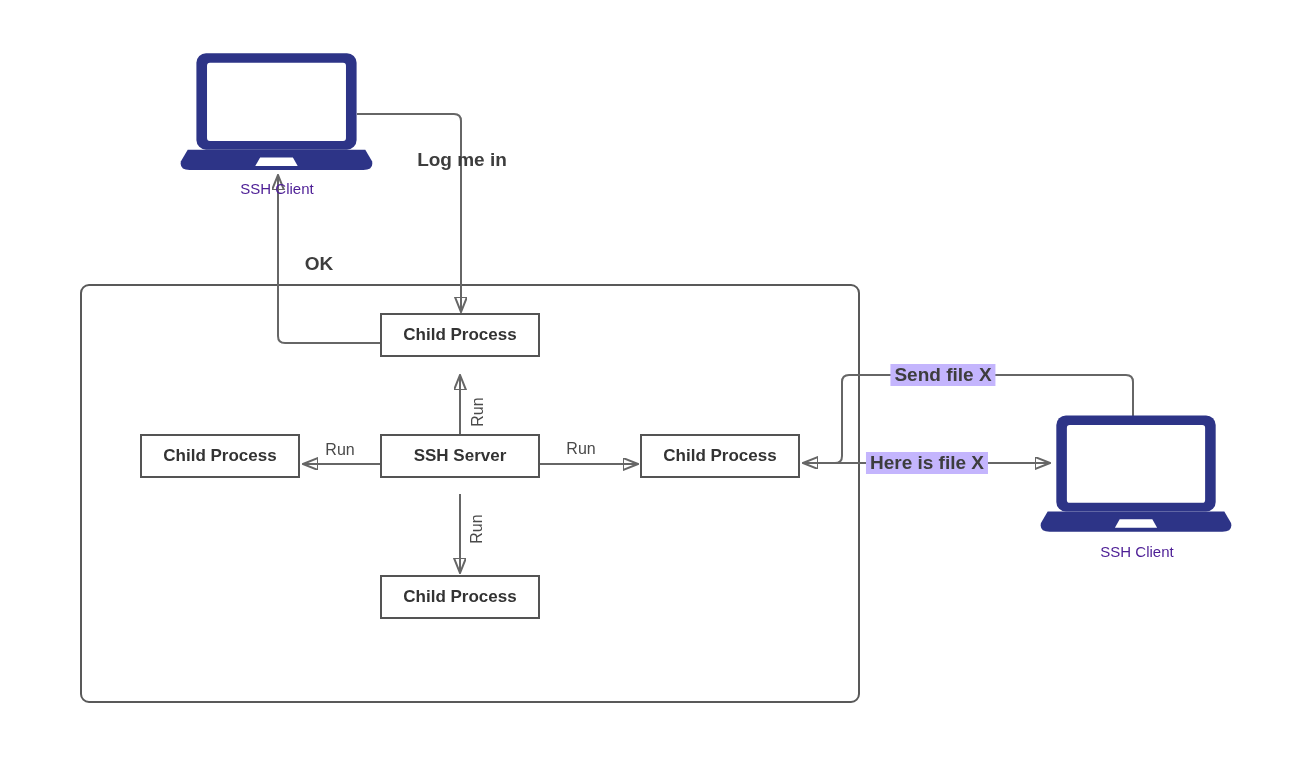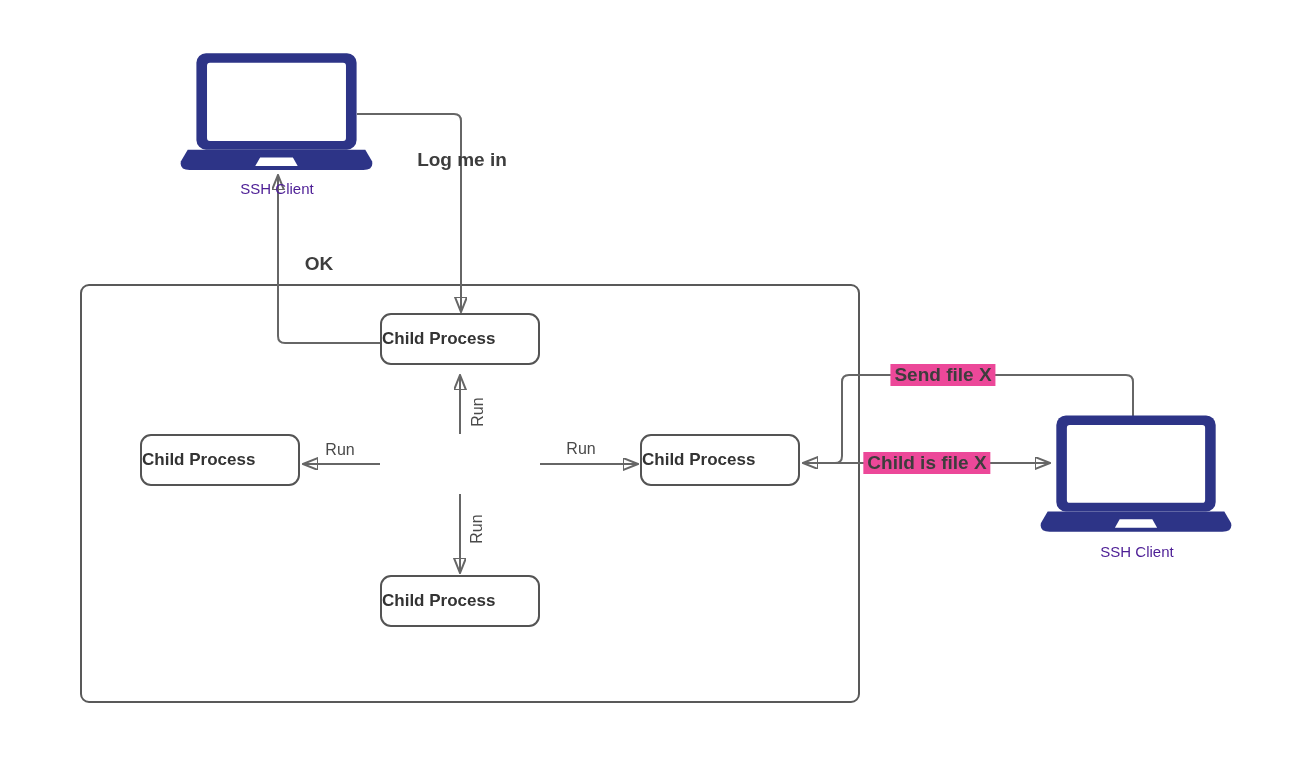"Child Process" .node { border-radius: 11px -> 0; height: 52px -> 44px; justify-content: none -> center }
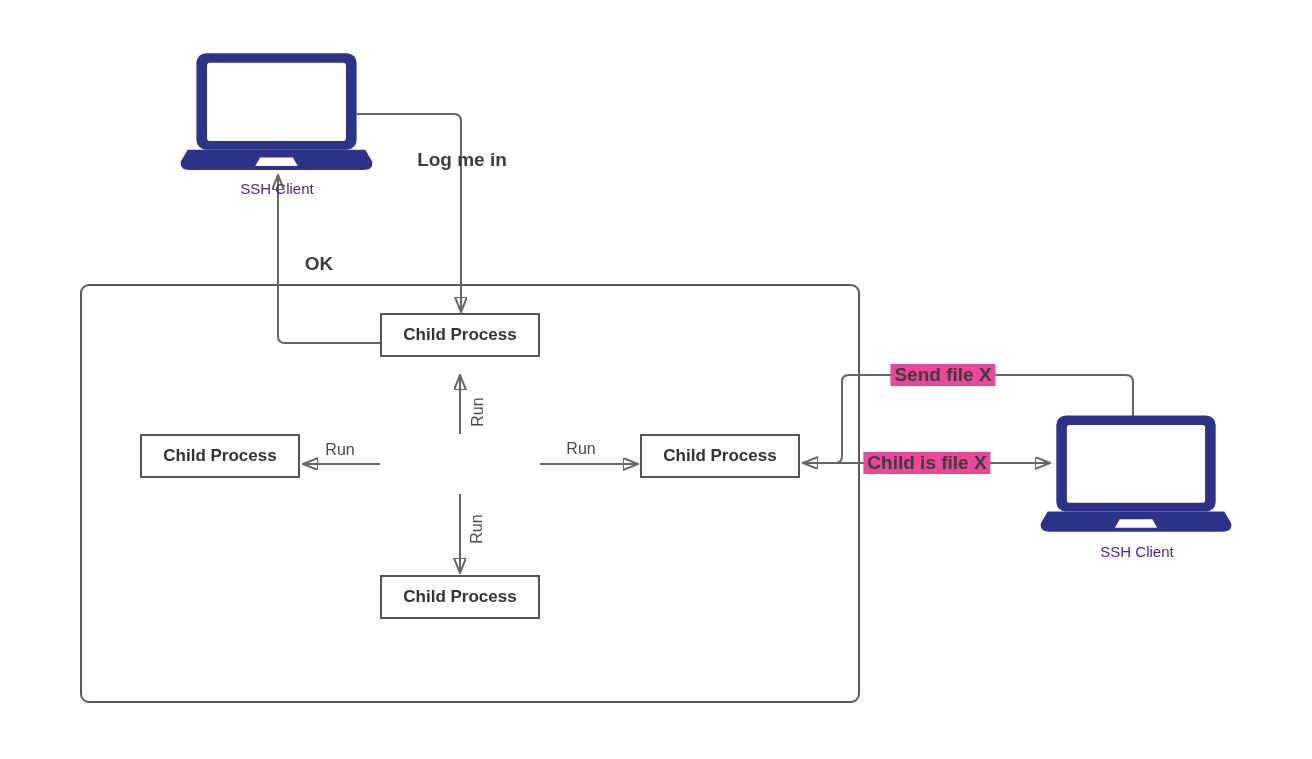"Send file X" .edge-label.whitebg { background: #ec4899 -> #c4b5fd }
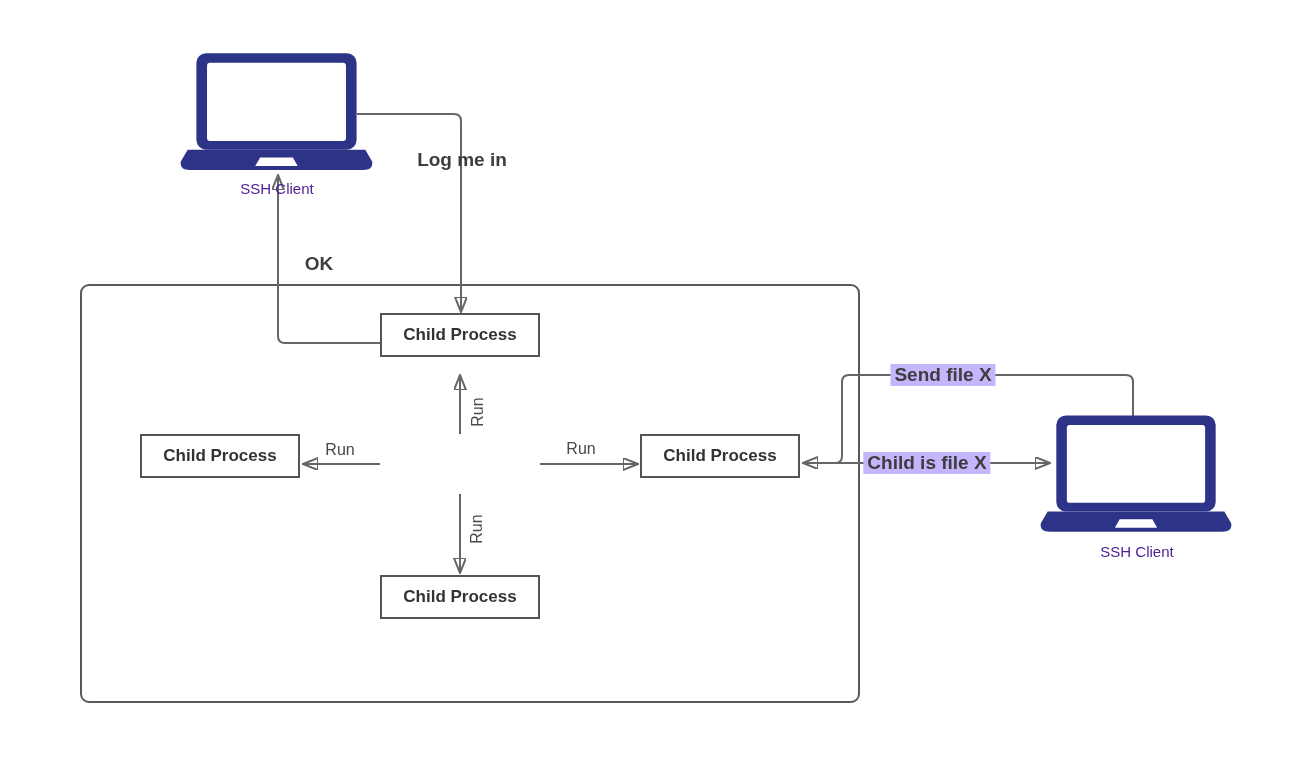"SSH Server" div.node { html: none -> <div> <span>SSH Server</span> </div> }
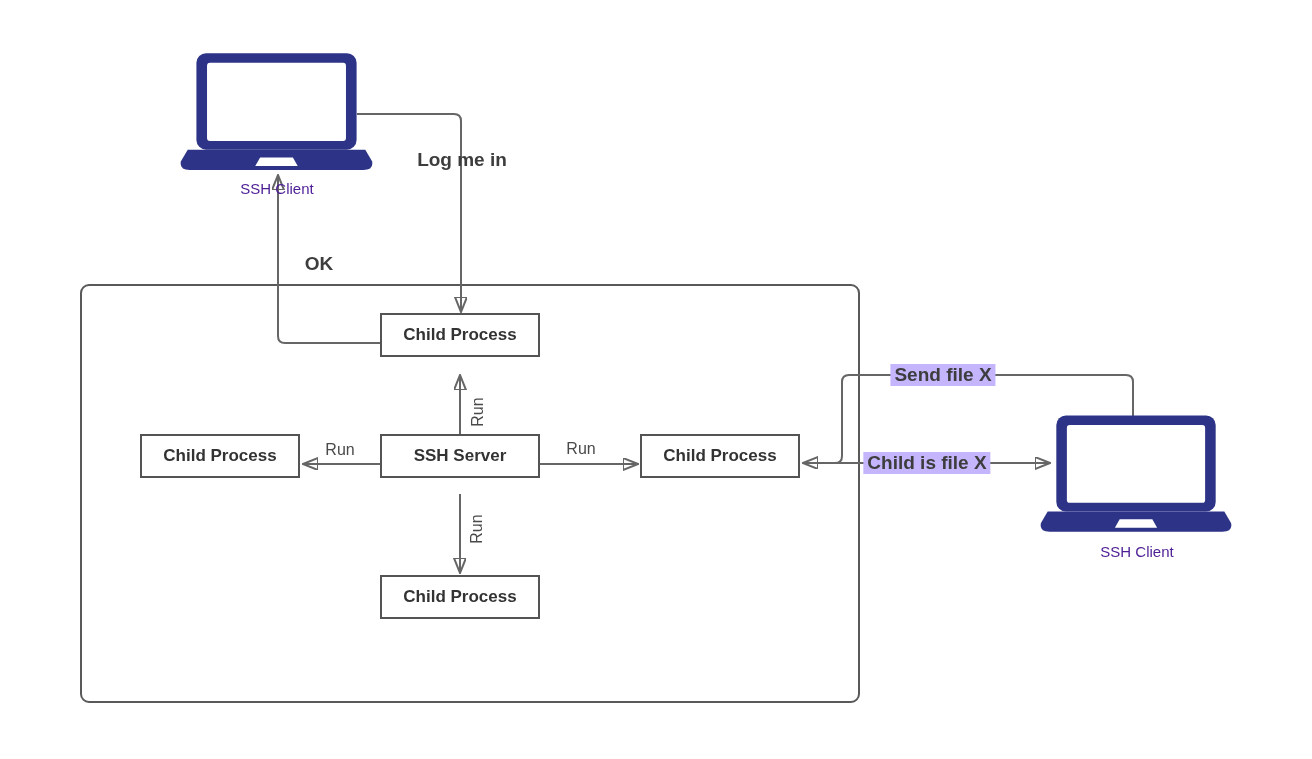"Child is file X" div.edge-label { text: Child -> Here }
